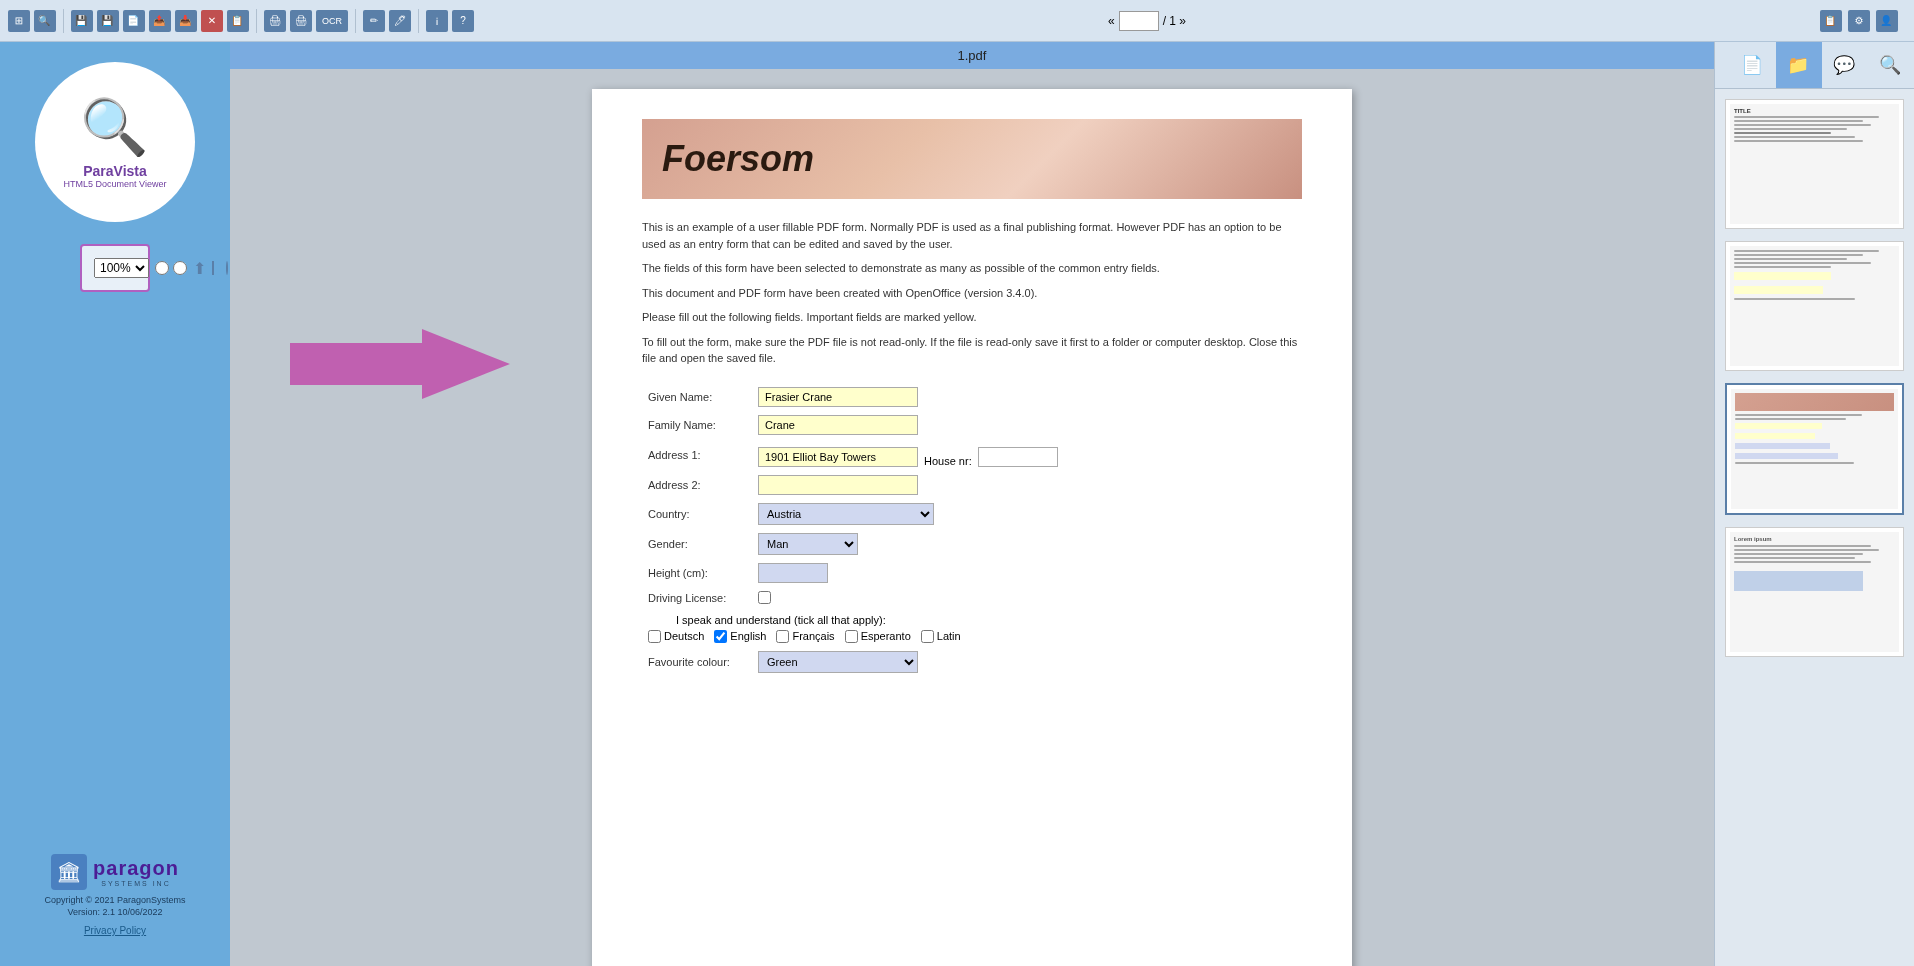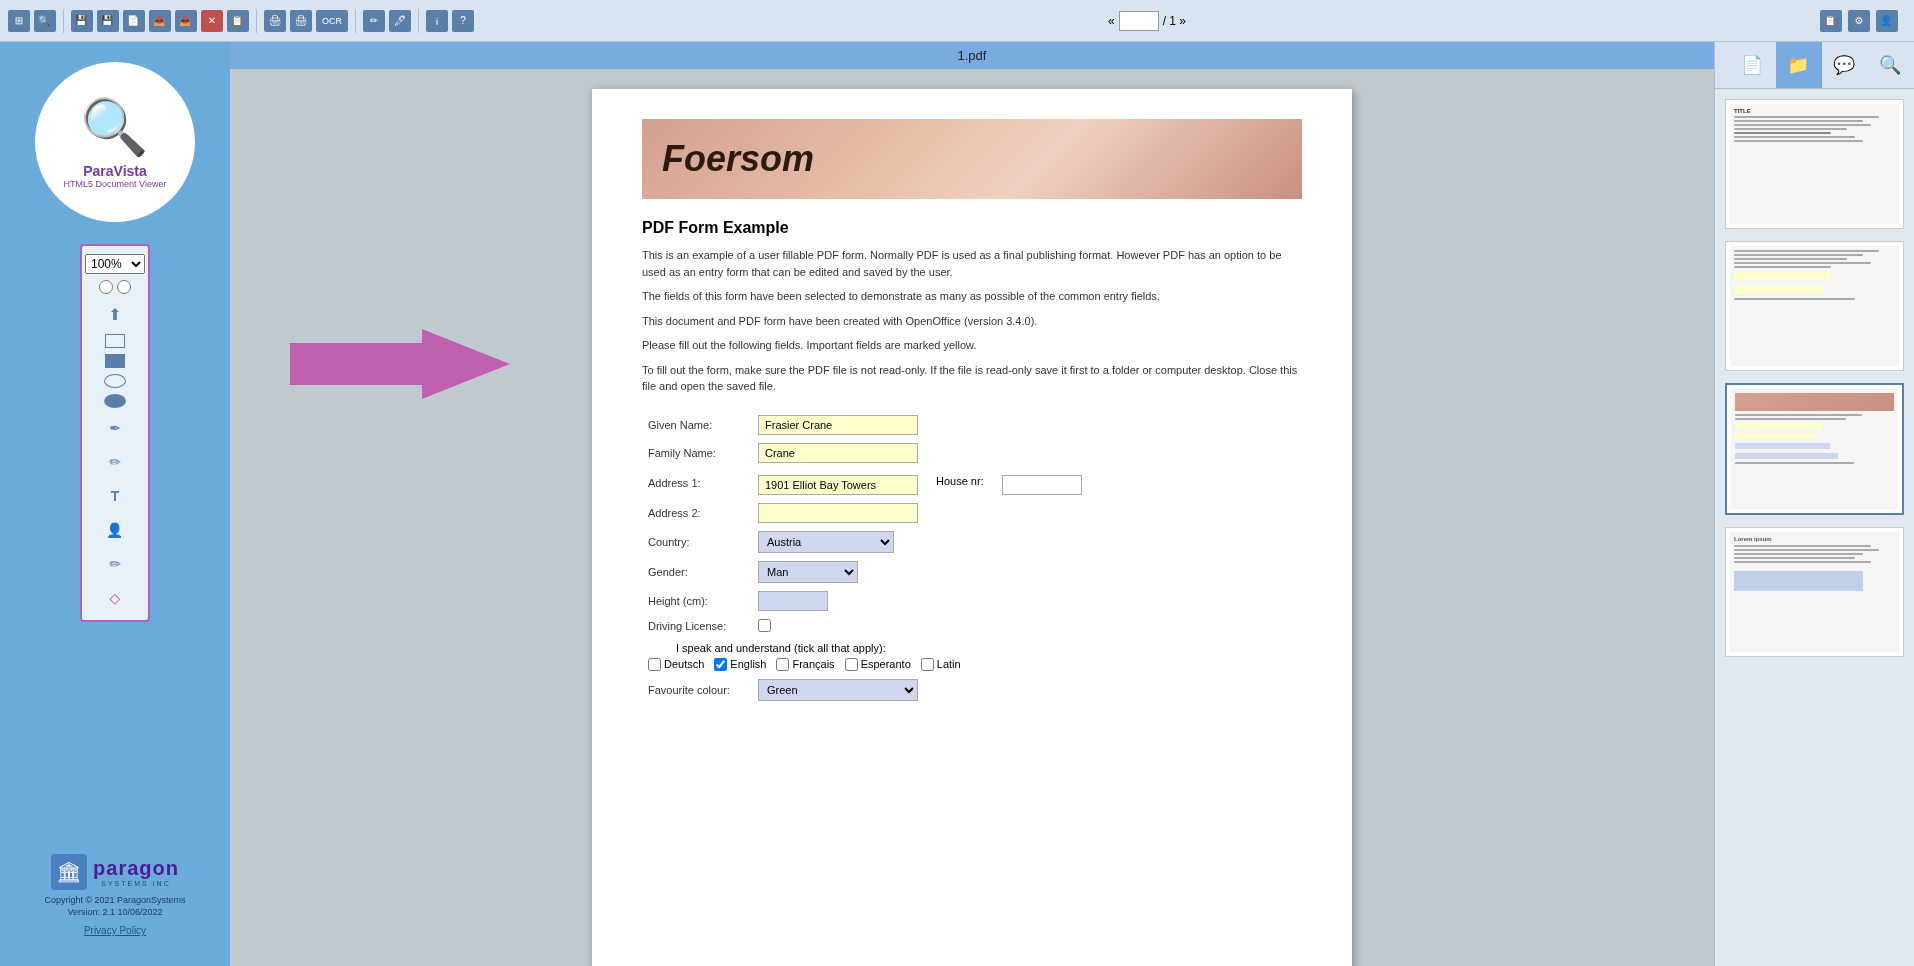"PDF Form Example" div.pdf-form-title { html: <div>PDF Form Example</div> -> none }
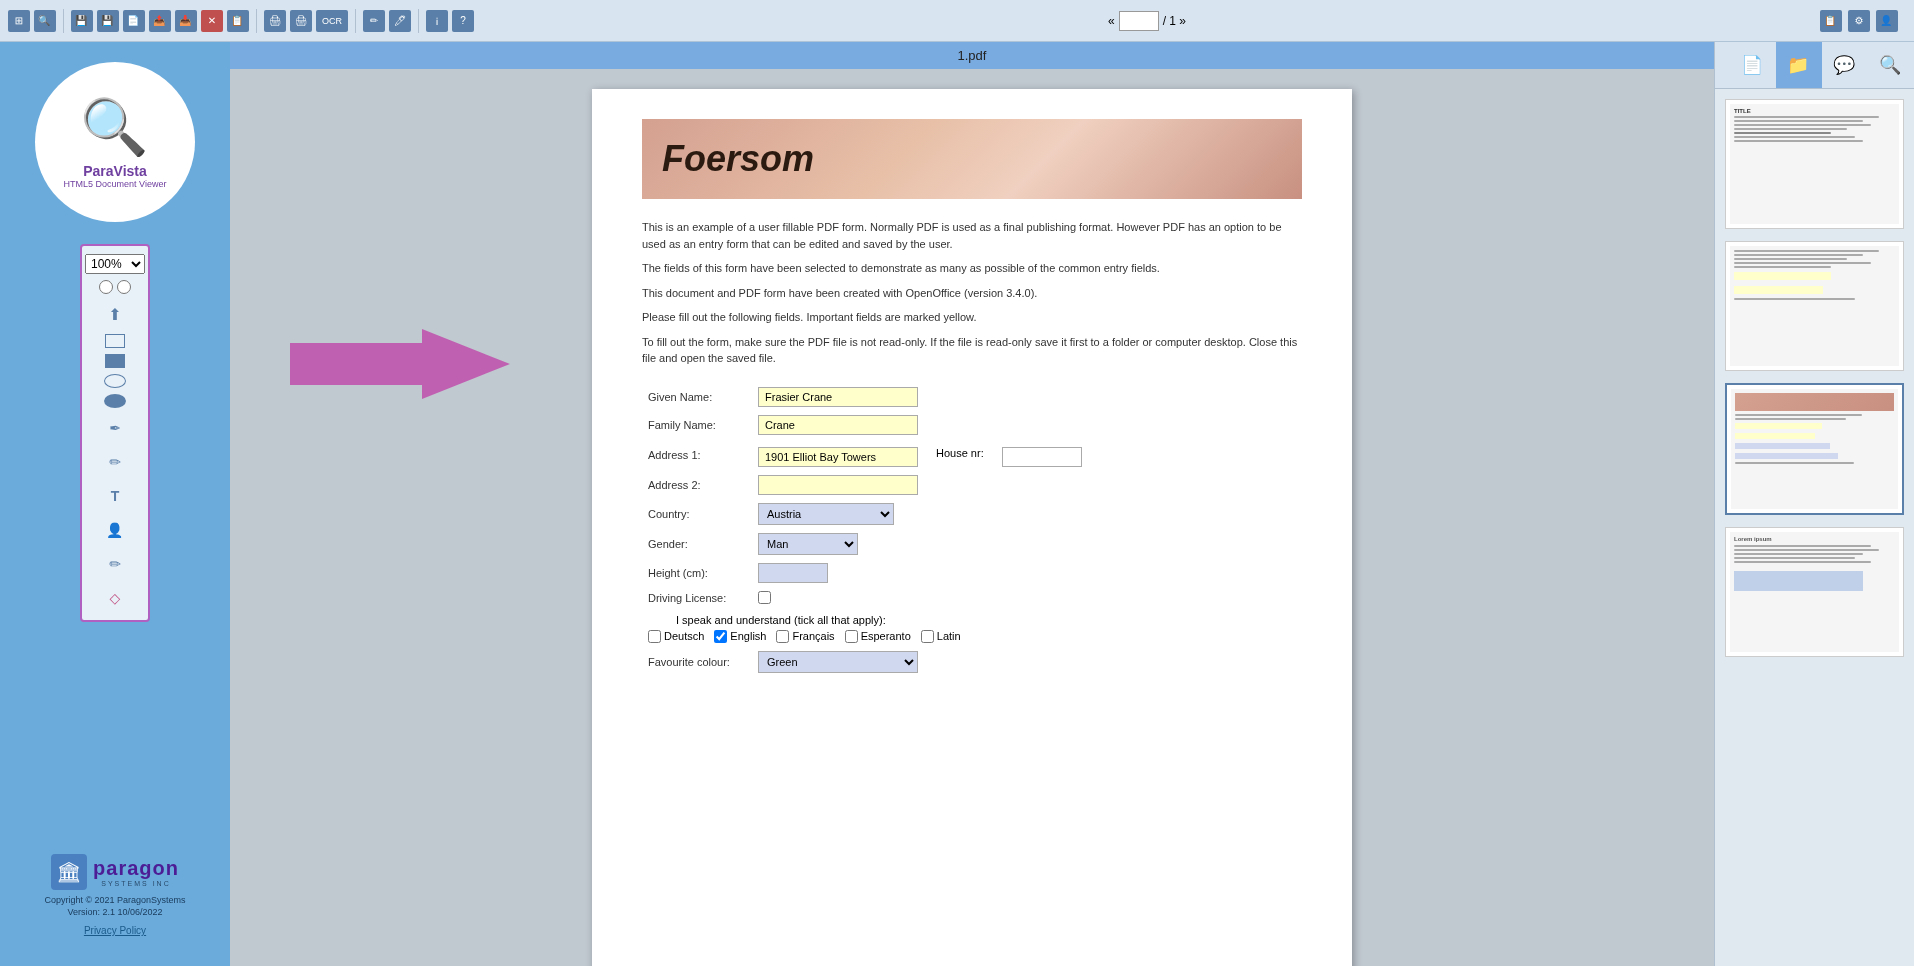"100%" .tool-panel { flex-direction: column -> row }
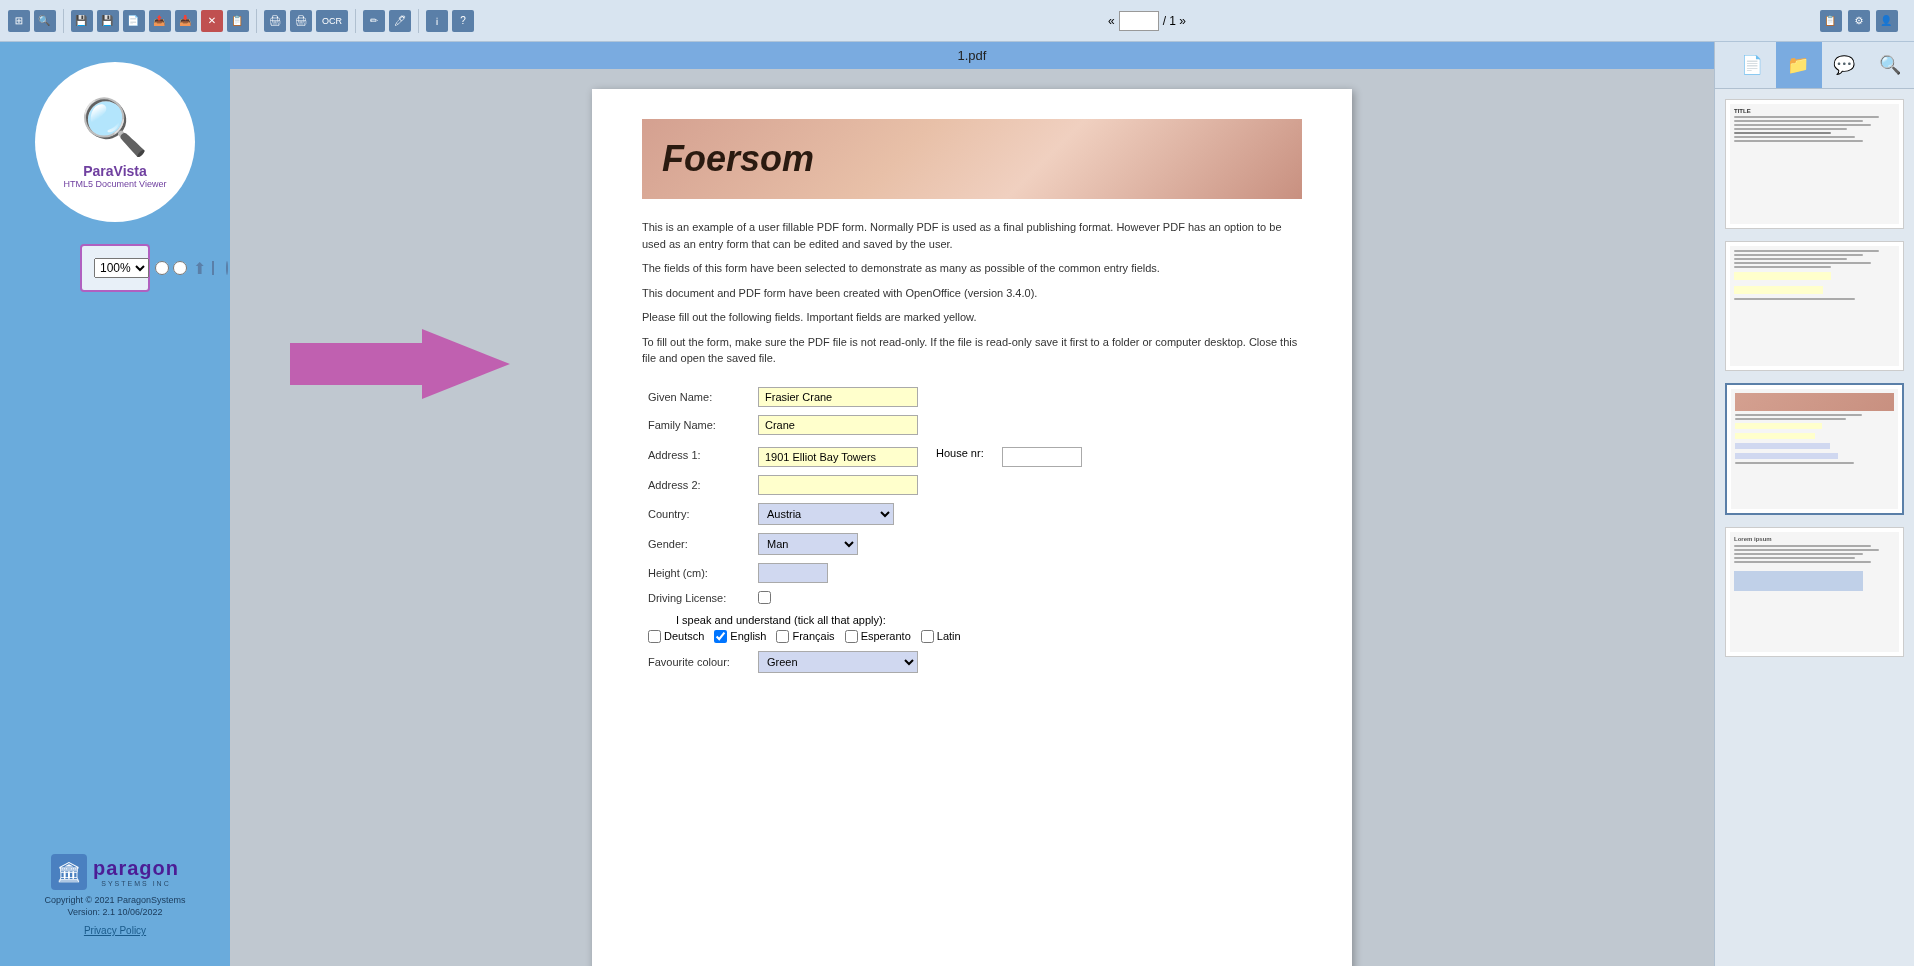"1901 Elliot Bay Towers" td { align-items: flex-start -> flex-end; gap: 18px -> 6px }
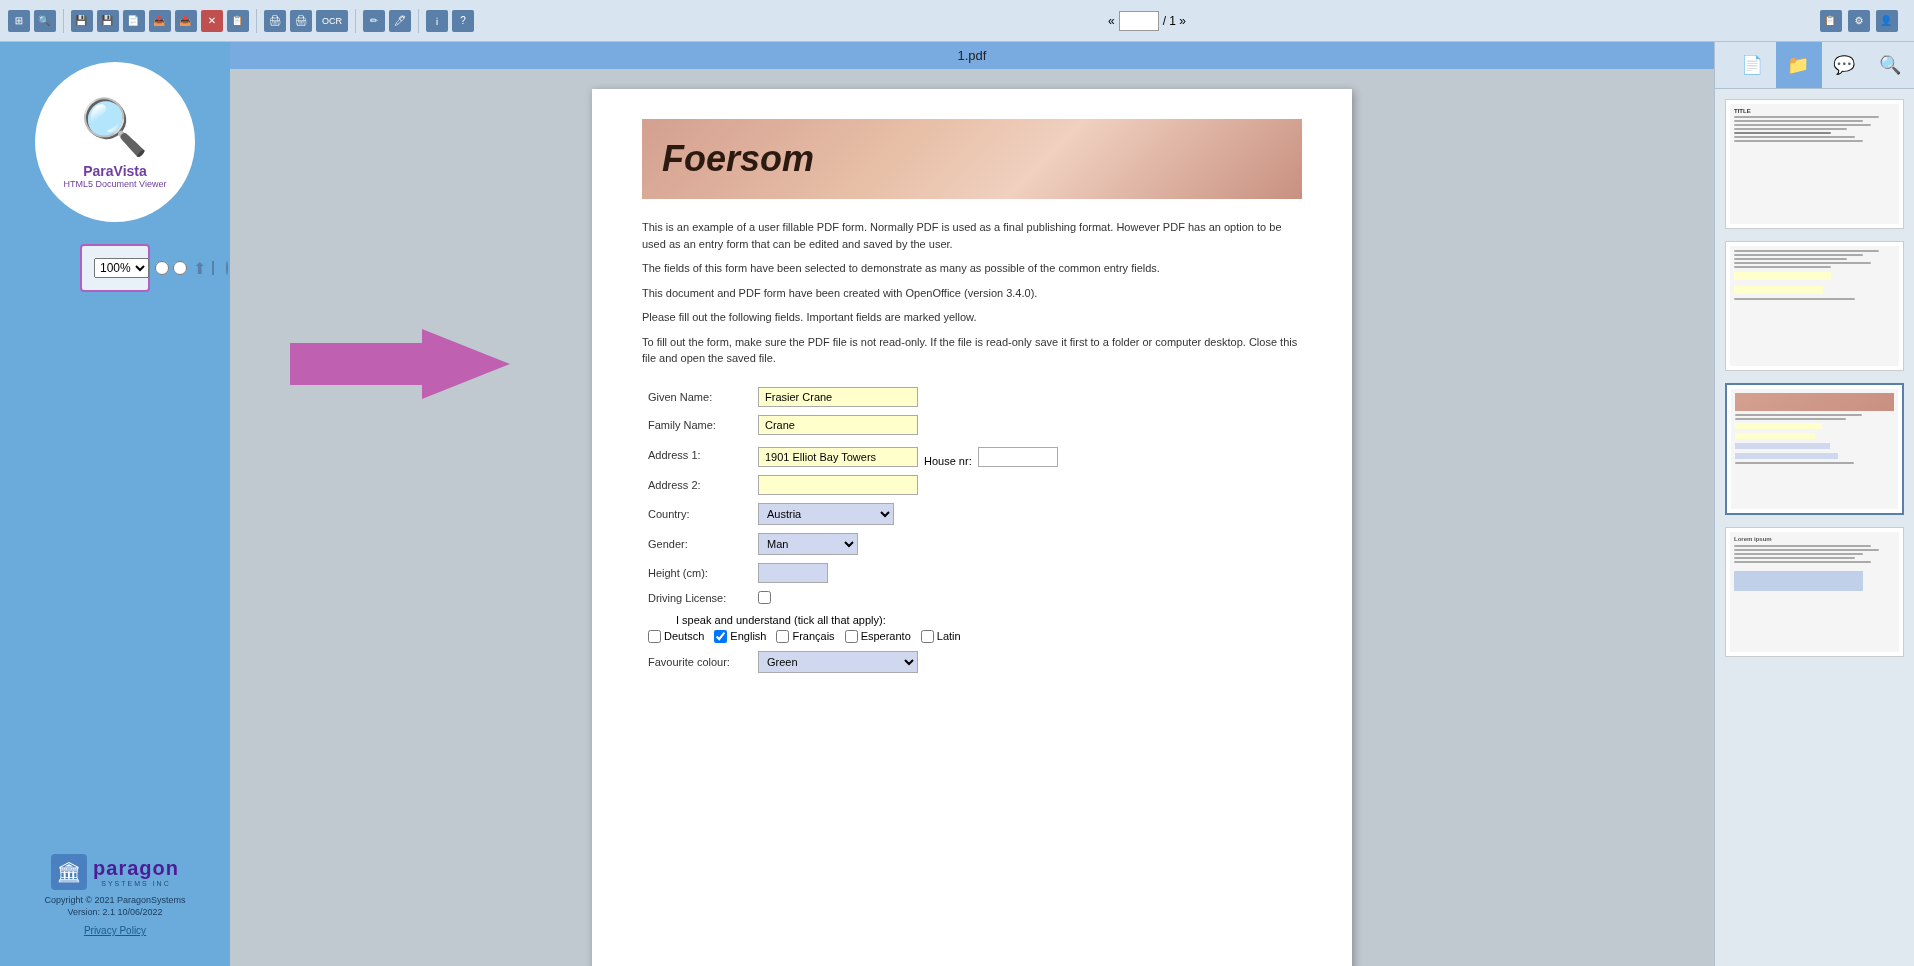"Austria" select.form-select { width: 136px -> 176px }
